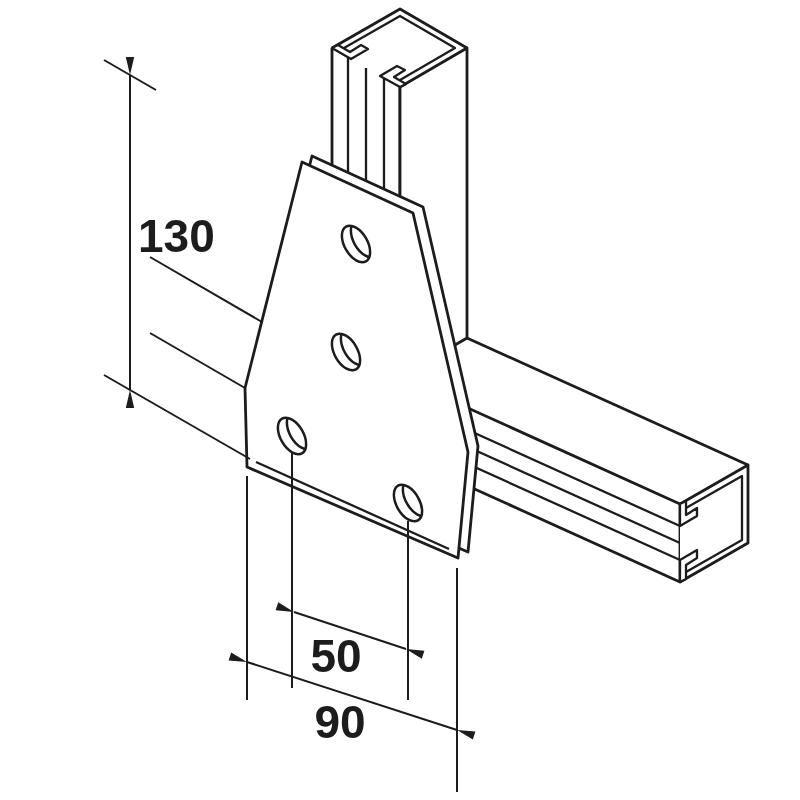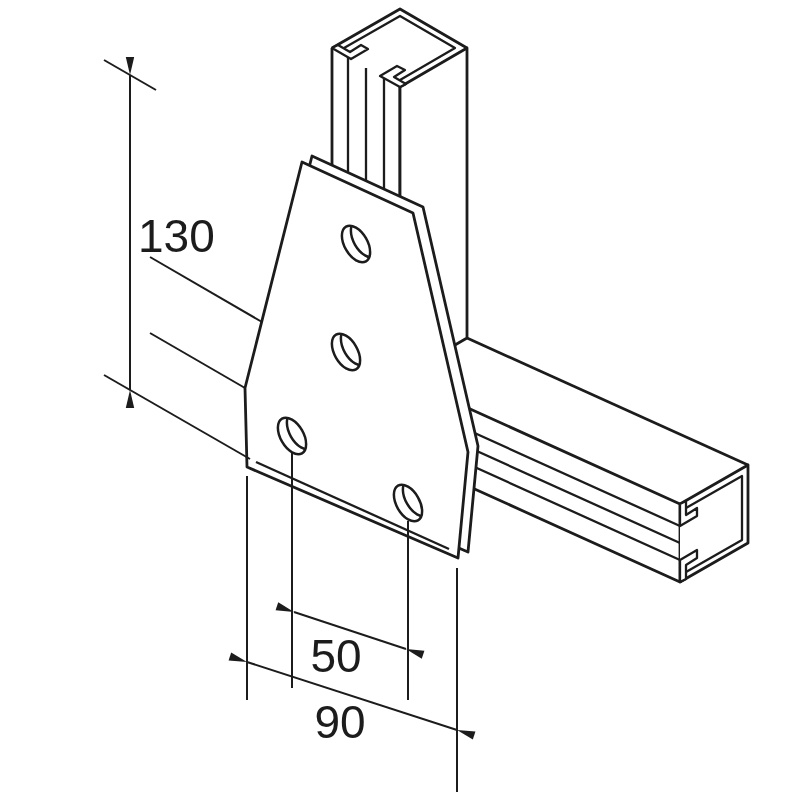"130" .stage { font-weight: none -> bold }
